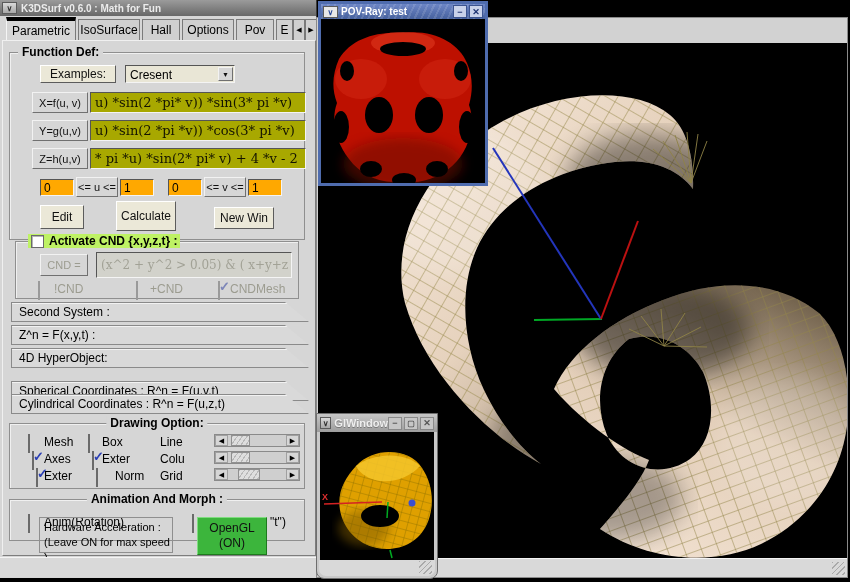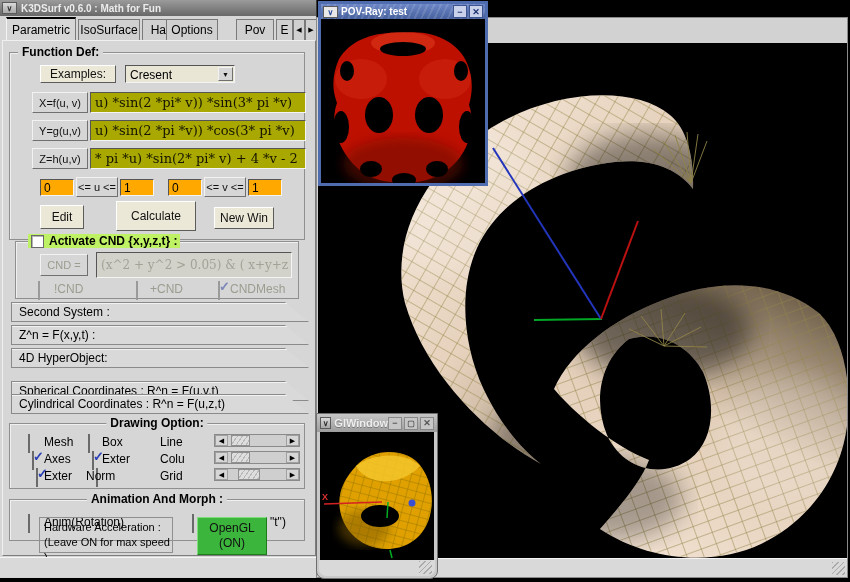"Parametric" .tab.active { border-top: 2px solid #000000 -> 4px solid #000000 }
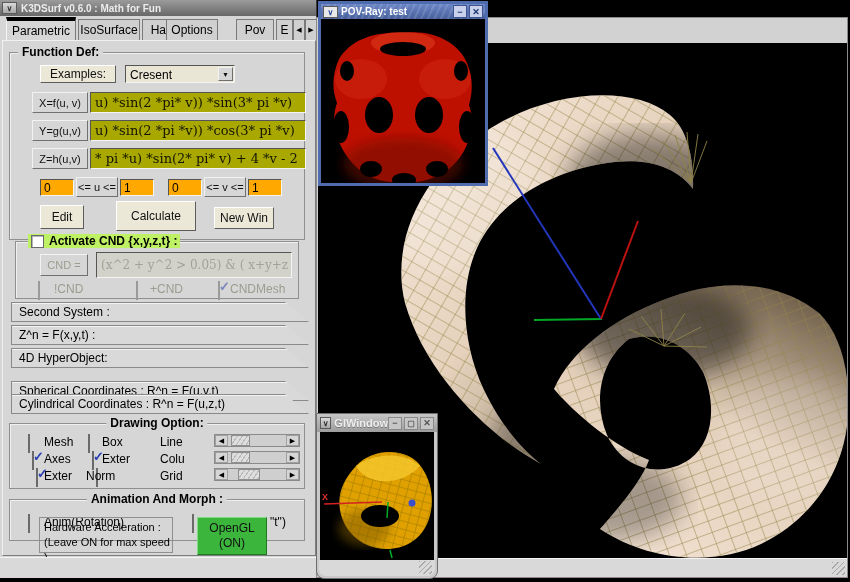"Options" div.tab { left: 164px -> 180px }
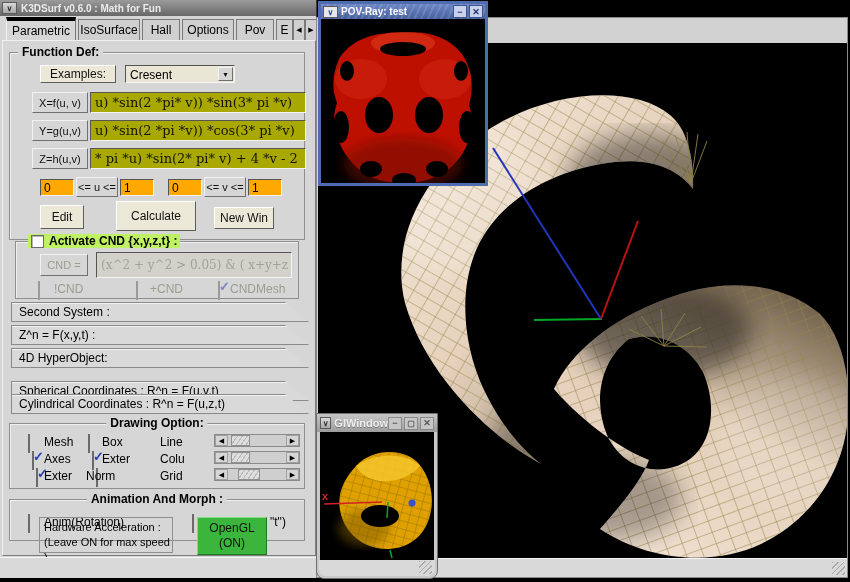"Calculate" div.abs { width: 80px -> 60px }
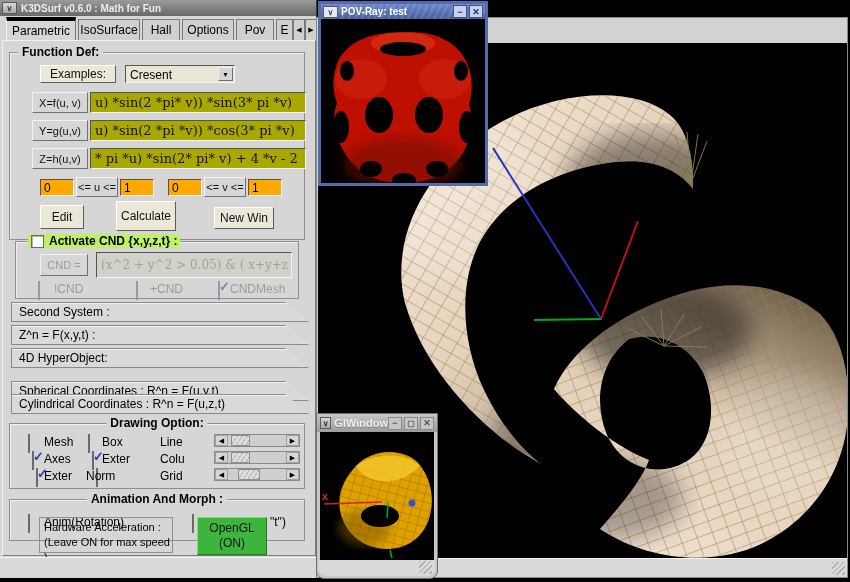"Norm" span.lbl { left: 76px -> 105px }
